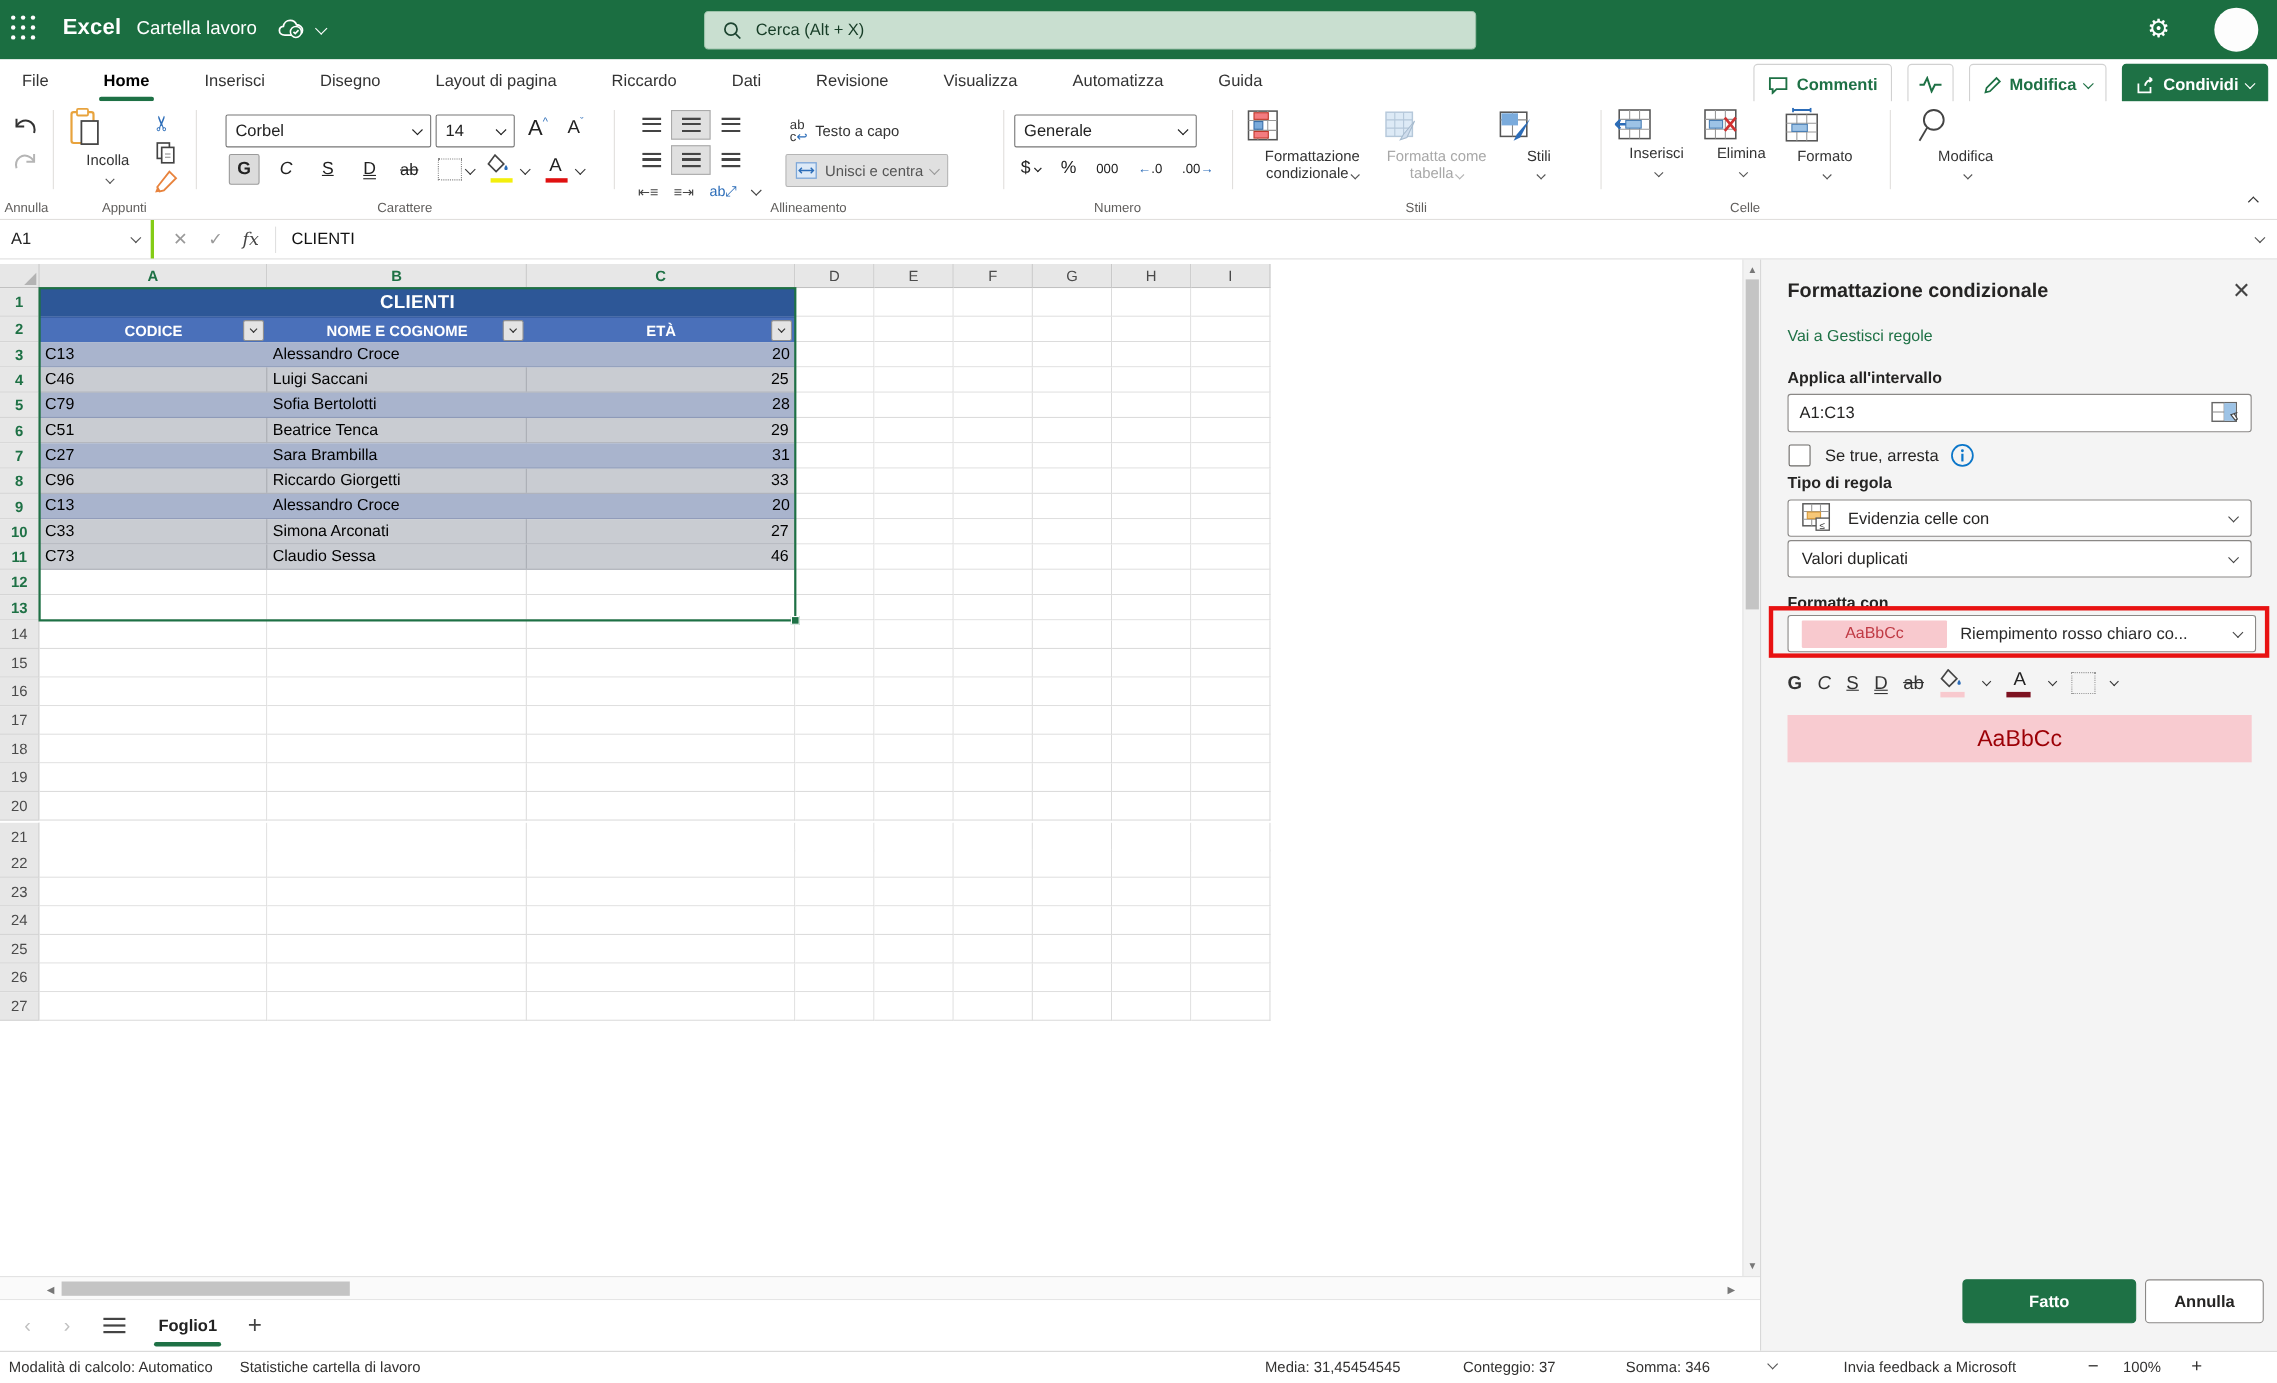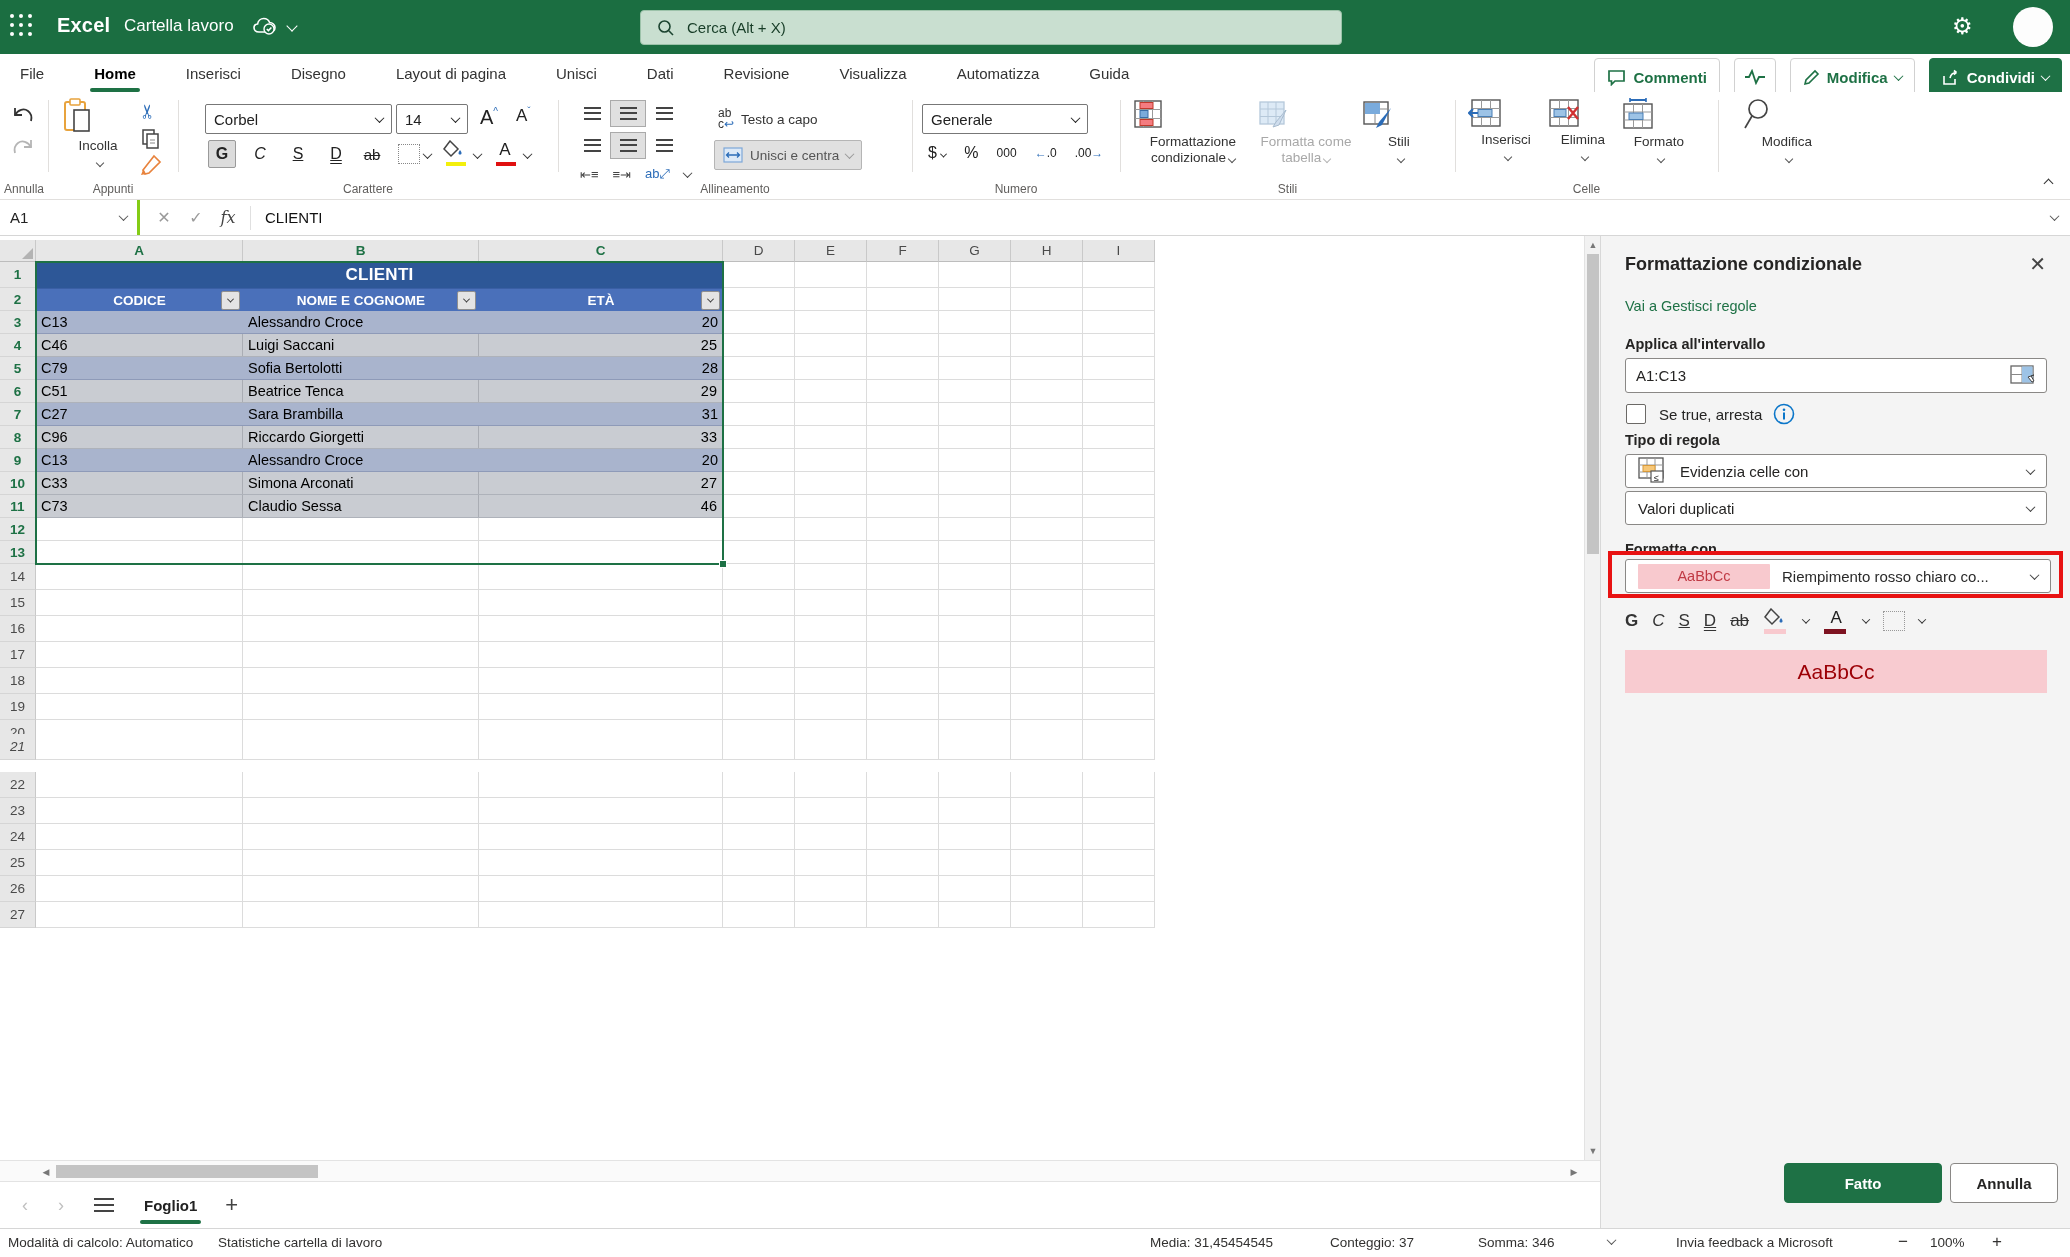"Unisci" div.tab { text: Unisci -> Riccardo }
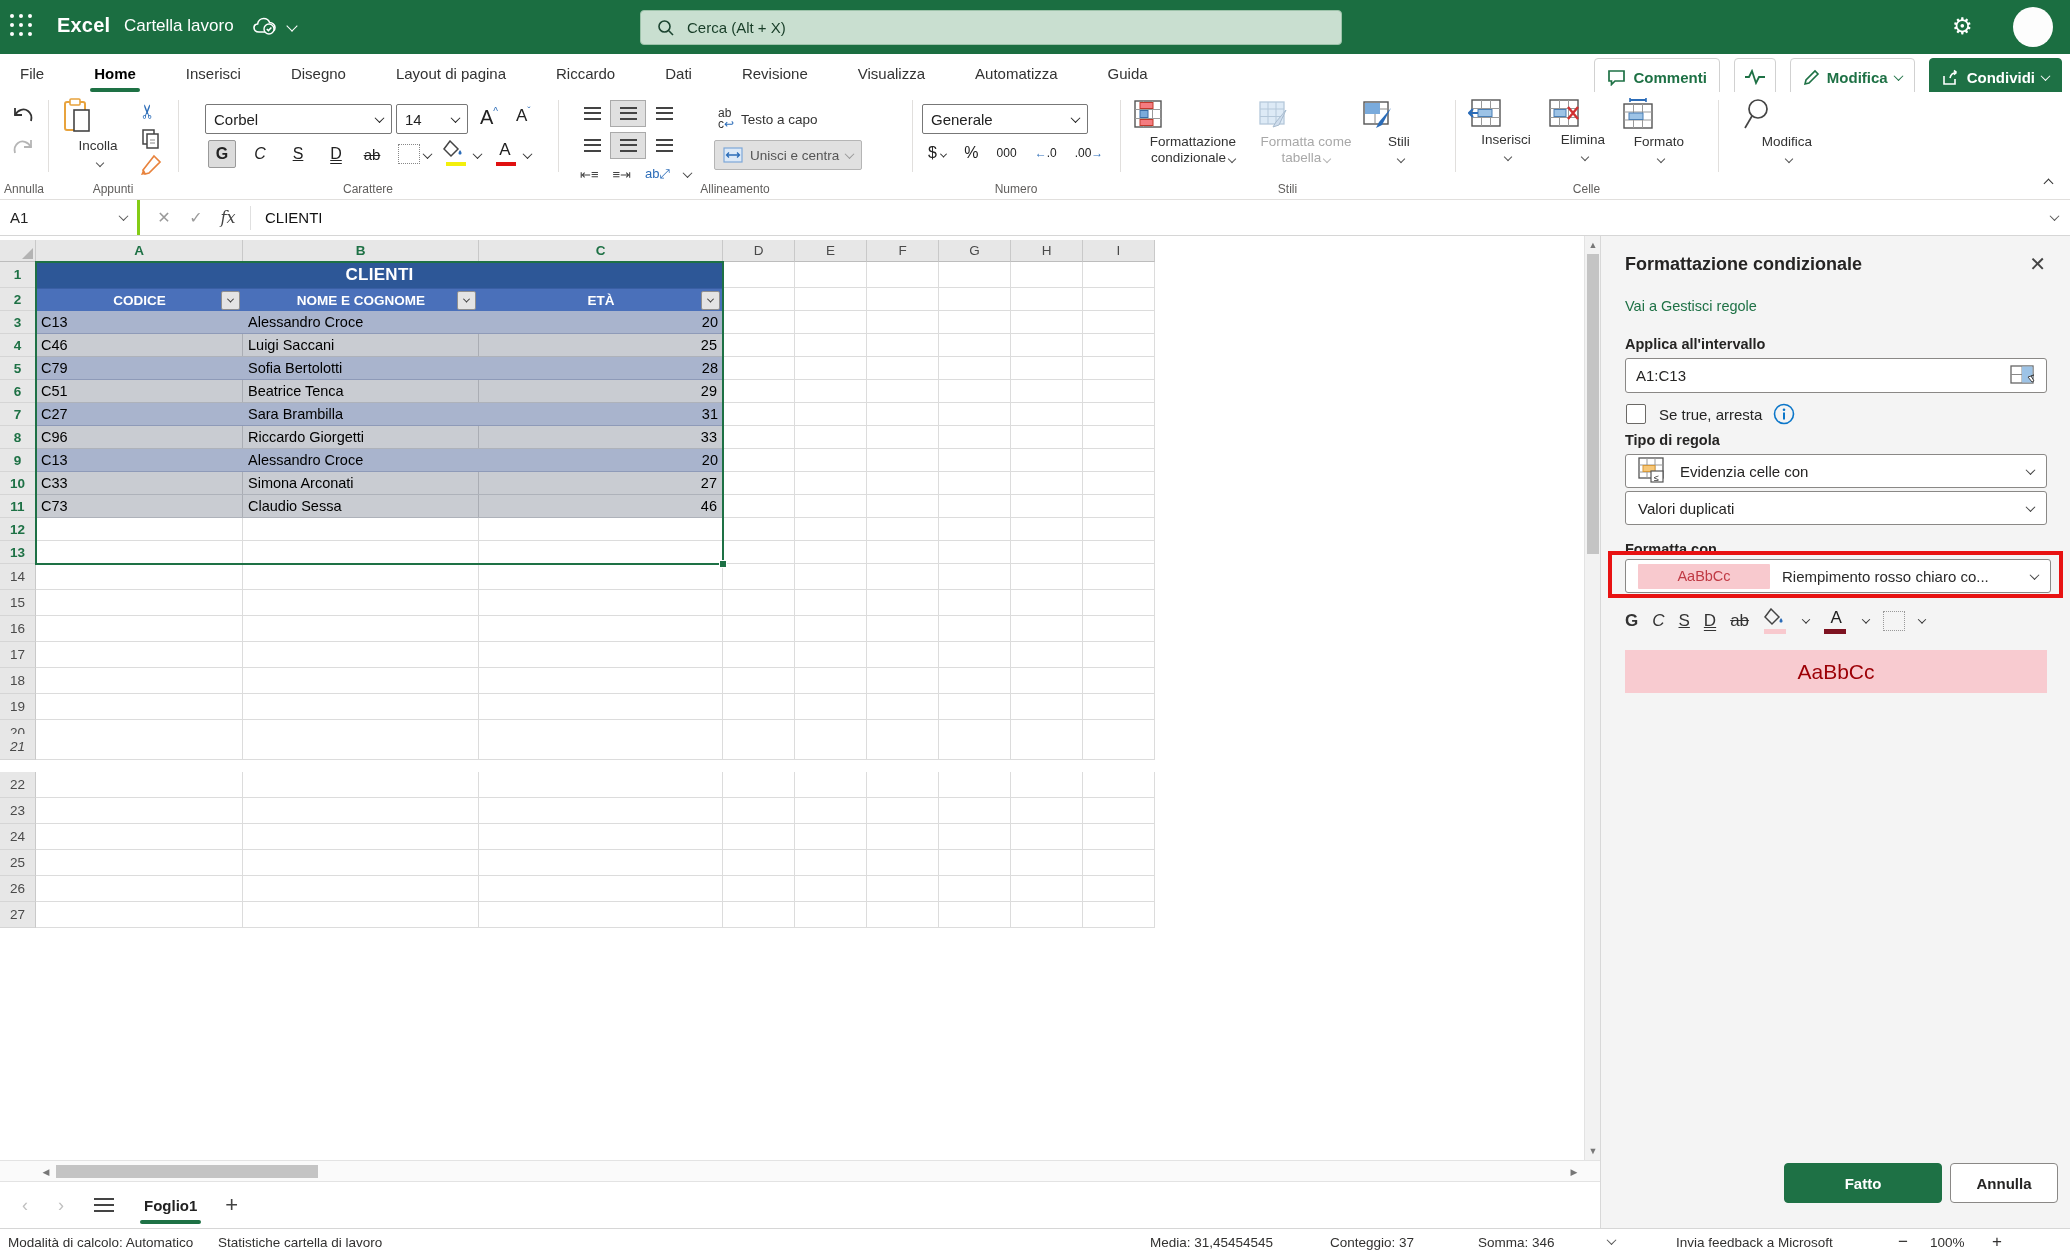"21" div.gridrow { font-style: italic -> none; top: 498px -> 512px }
